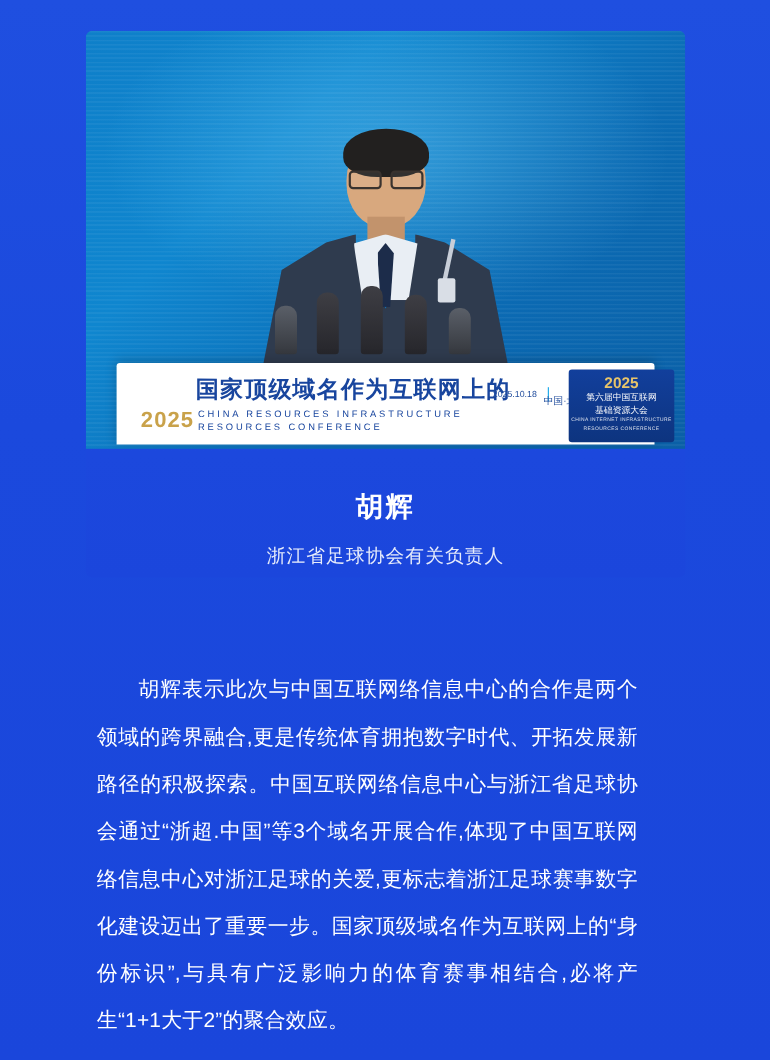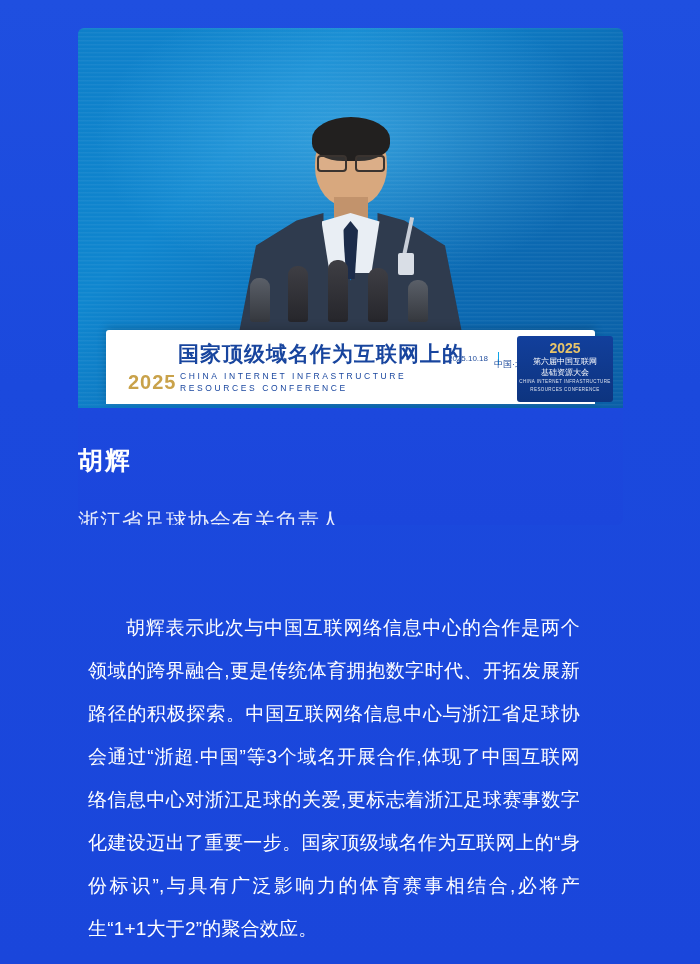"CHINA INTERNET INFRASTRUCTURE" span { text: INTERNET -> RESOURCES }
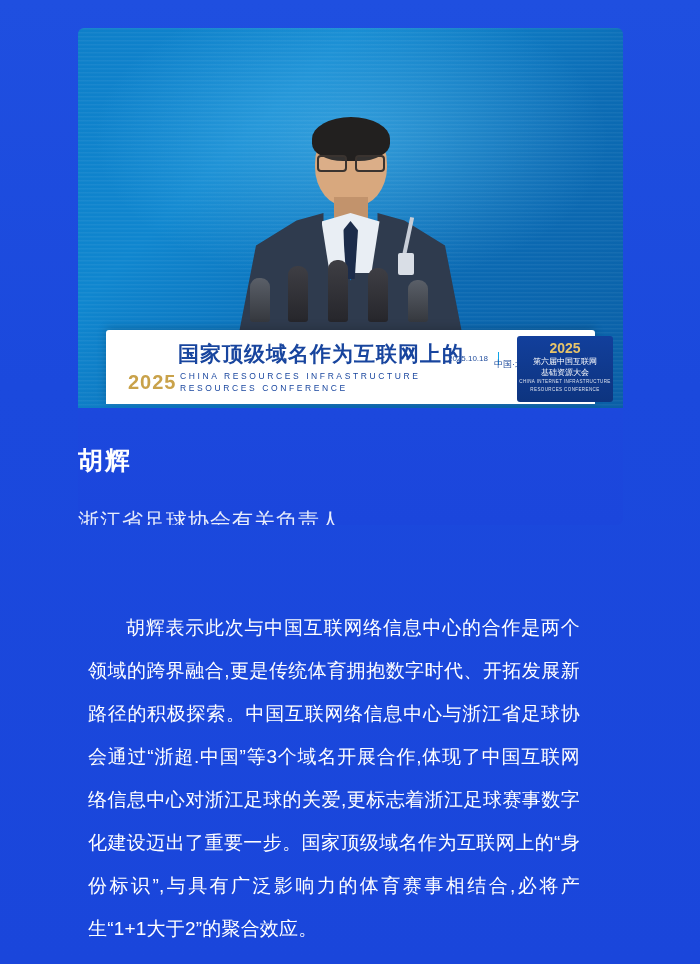"胡辉" .card-caption { text-align: none -> center }
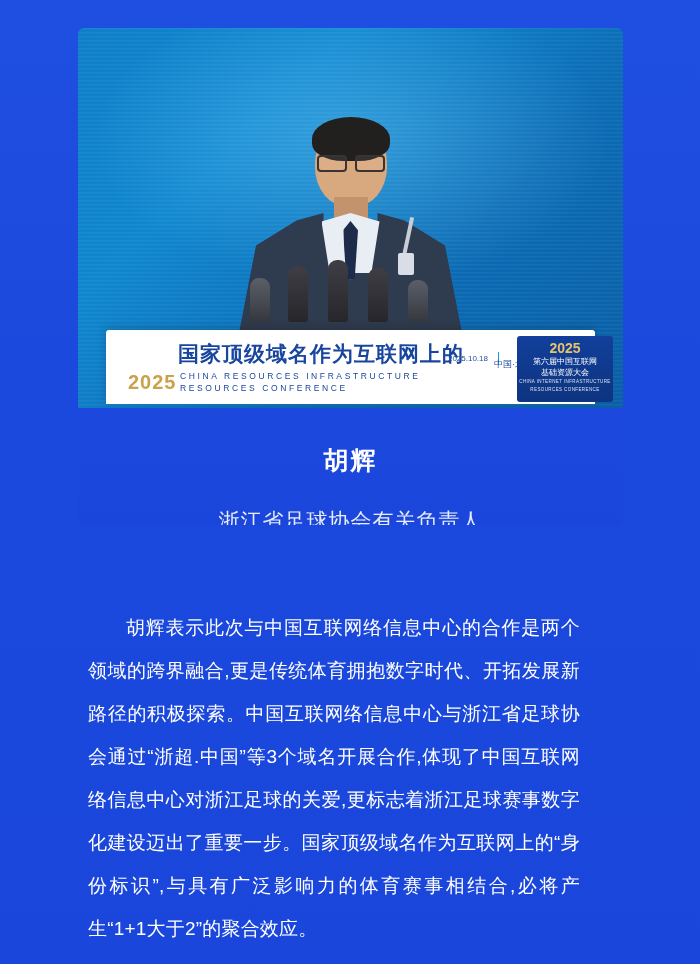"浙江省足球协会有关负责人" .card-caption .role { font-size: 21px -> 17px; margin-top: 30px -> 17px }
